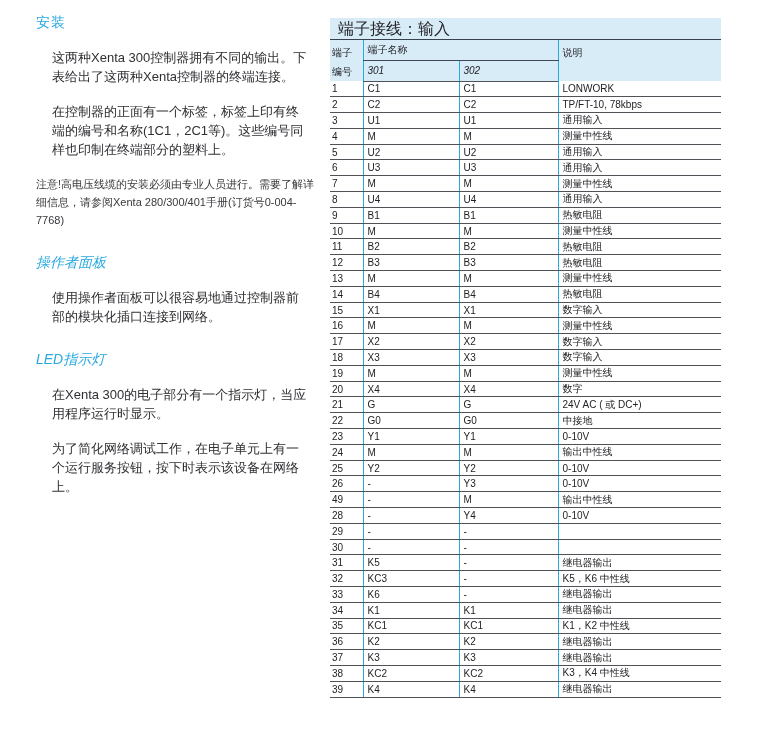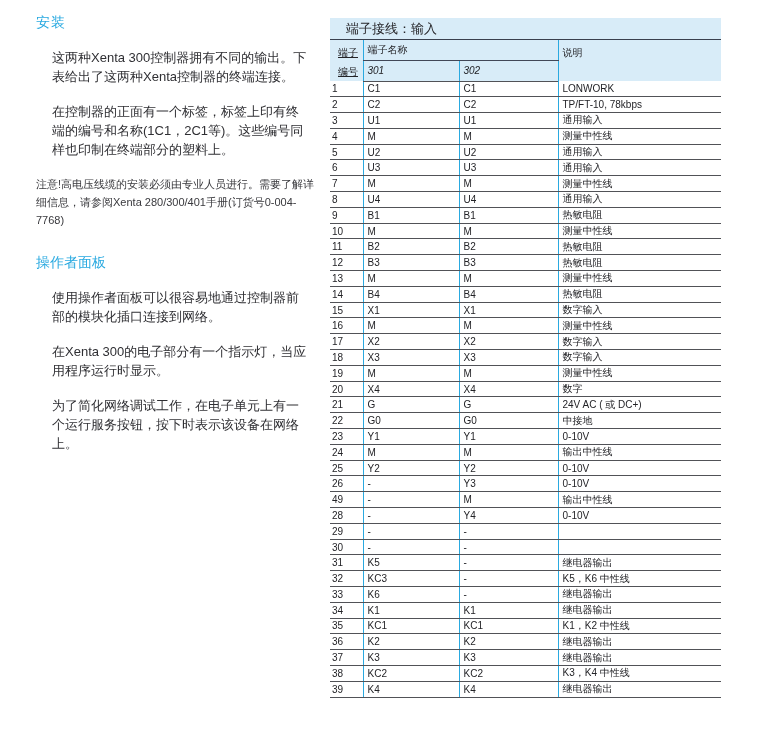"端子接线：输入" .table-title { font-size: 13px -> 16px; padding-left: 16px -> 8px }
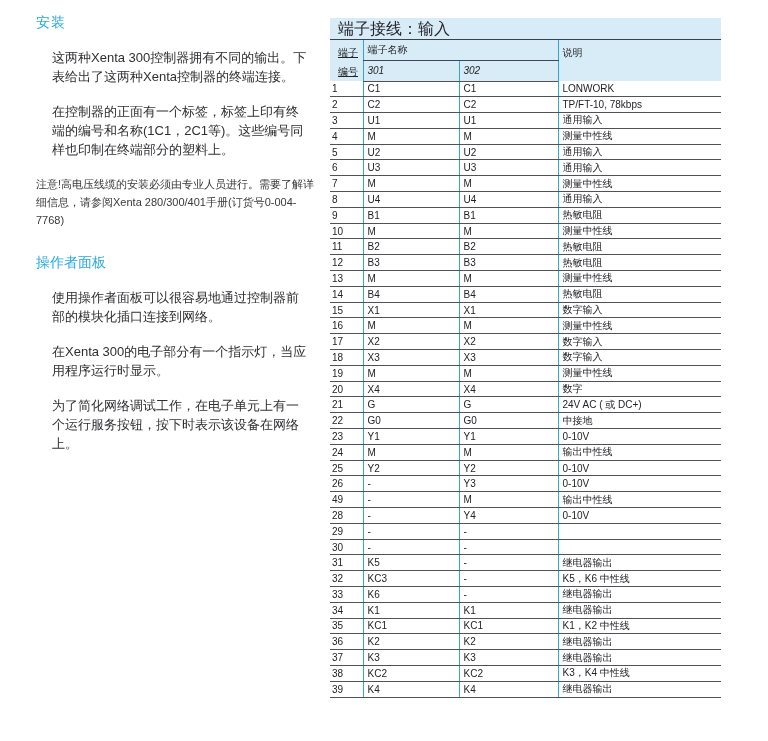"端子" th.row-head { padding-left: 8px -> 2px; text-decoration: underline -> none }
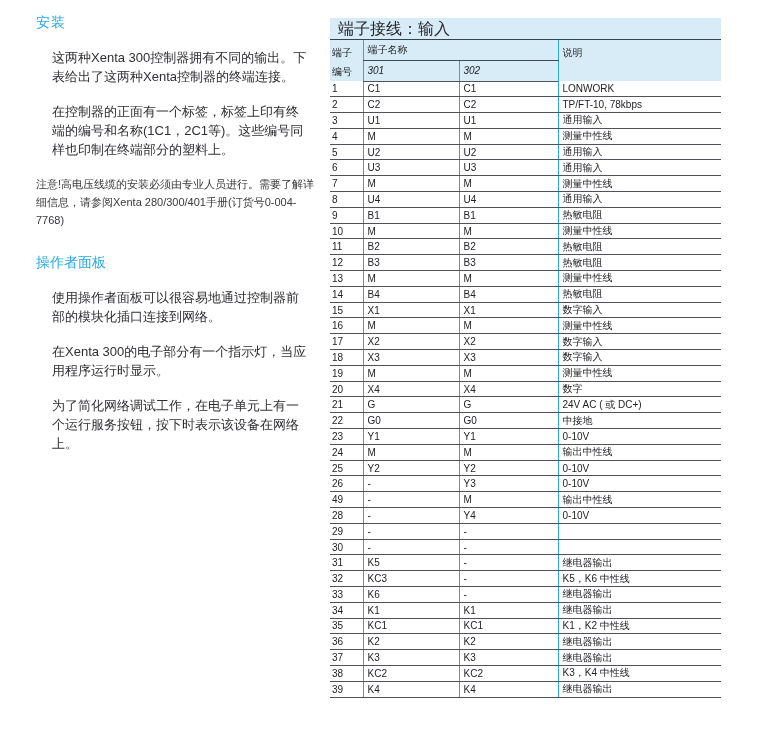"操作者面板" .h-sub { font-style: none -> italic }
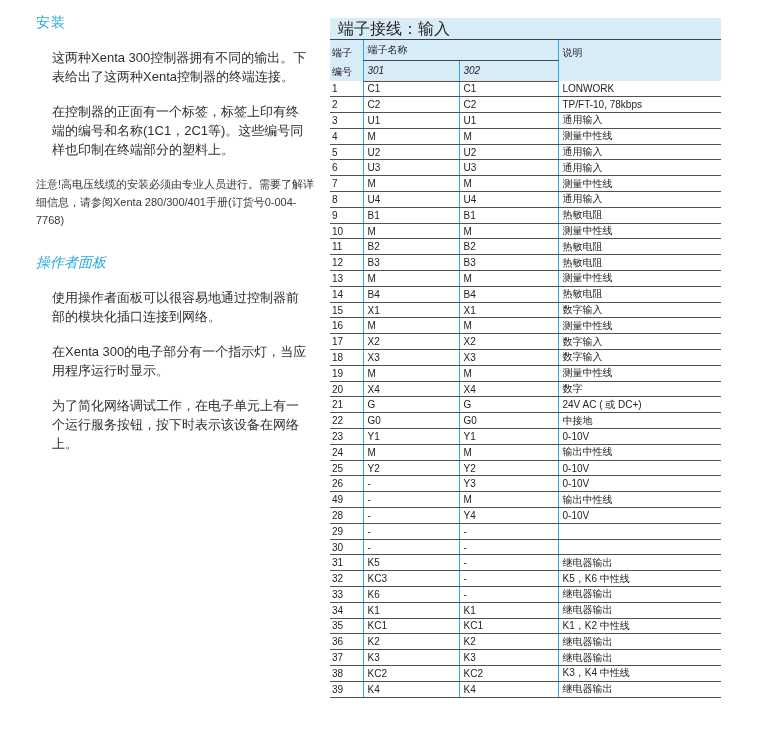"LED指示灯" h2.h-sub { html: none -> <h2>LED指示灯</h2> }
